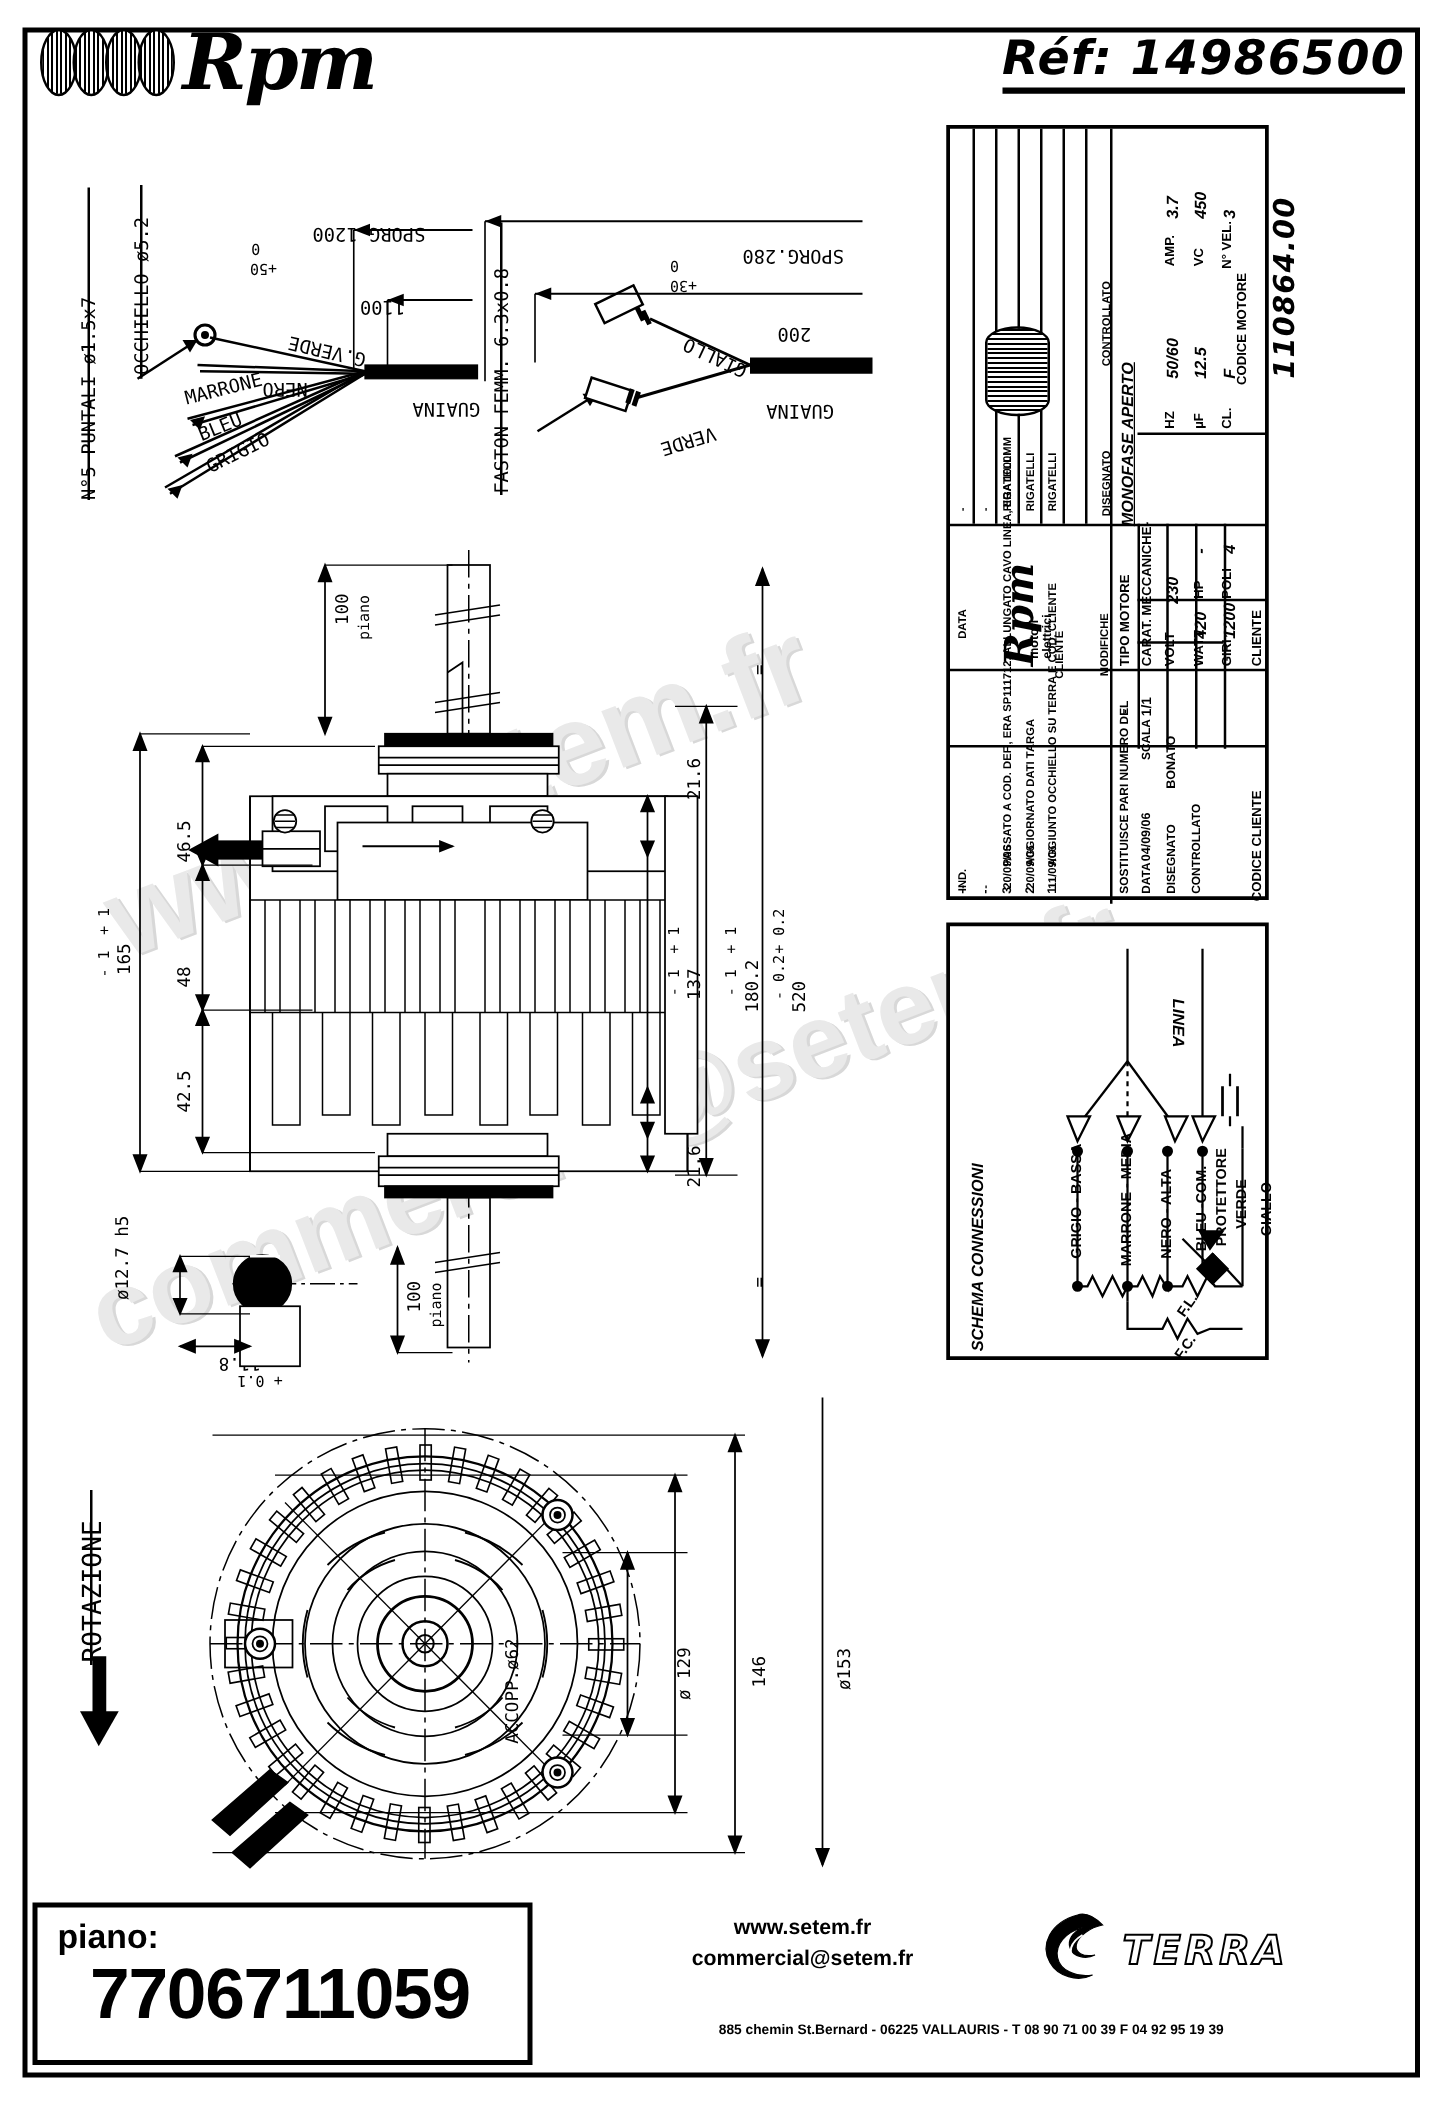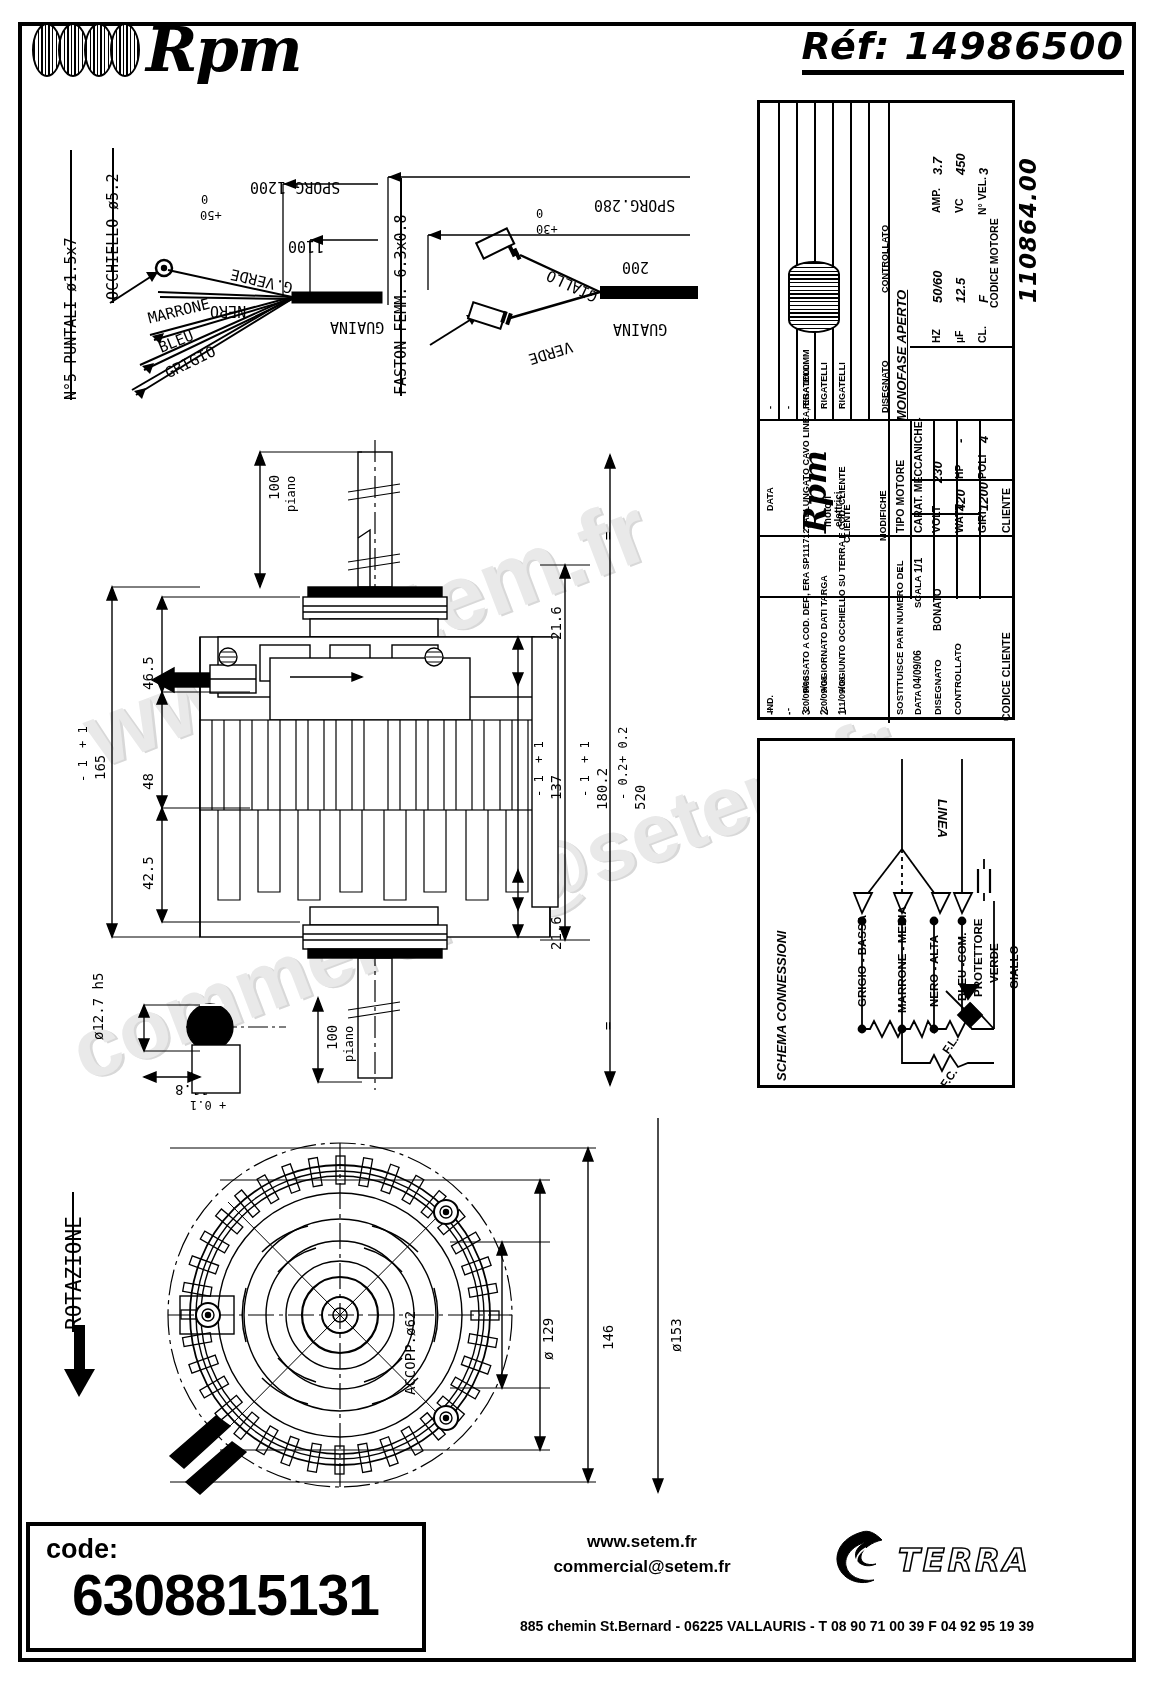"code:" div.code-label { text: code -> piano }
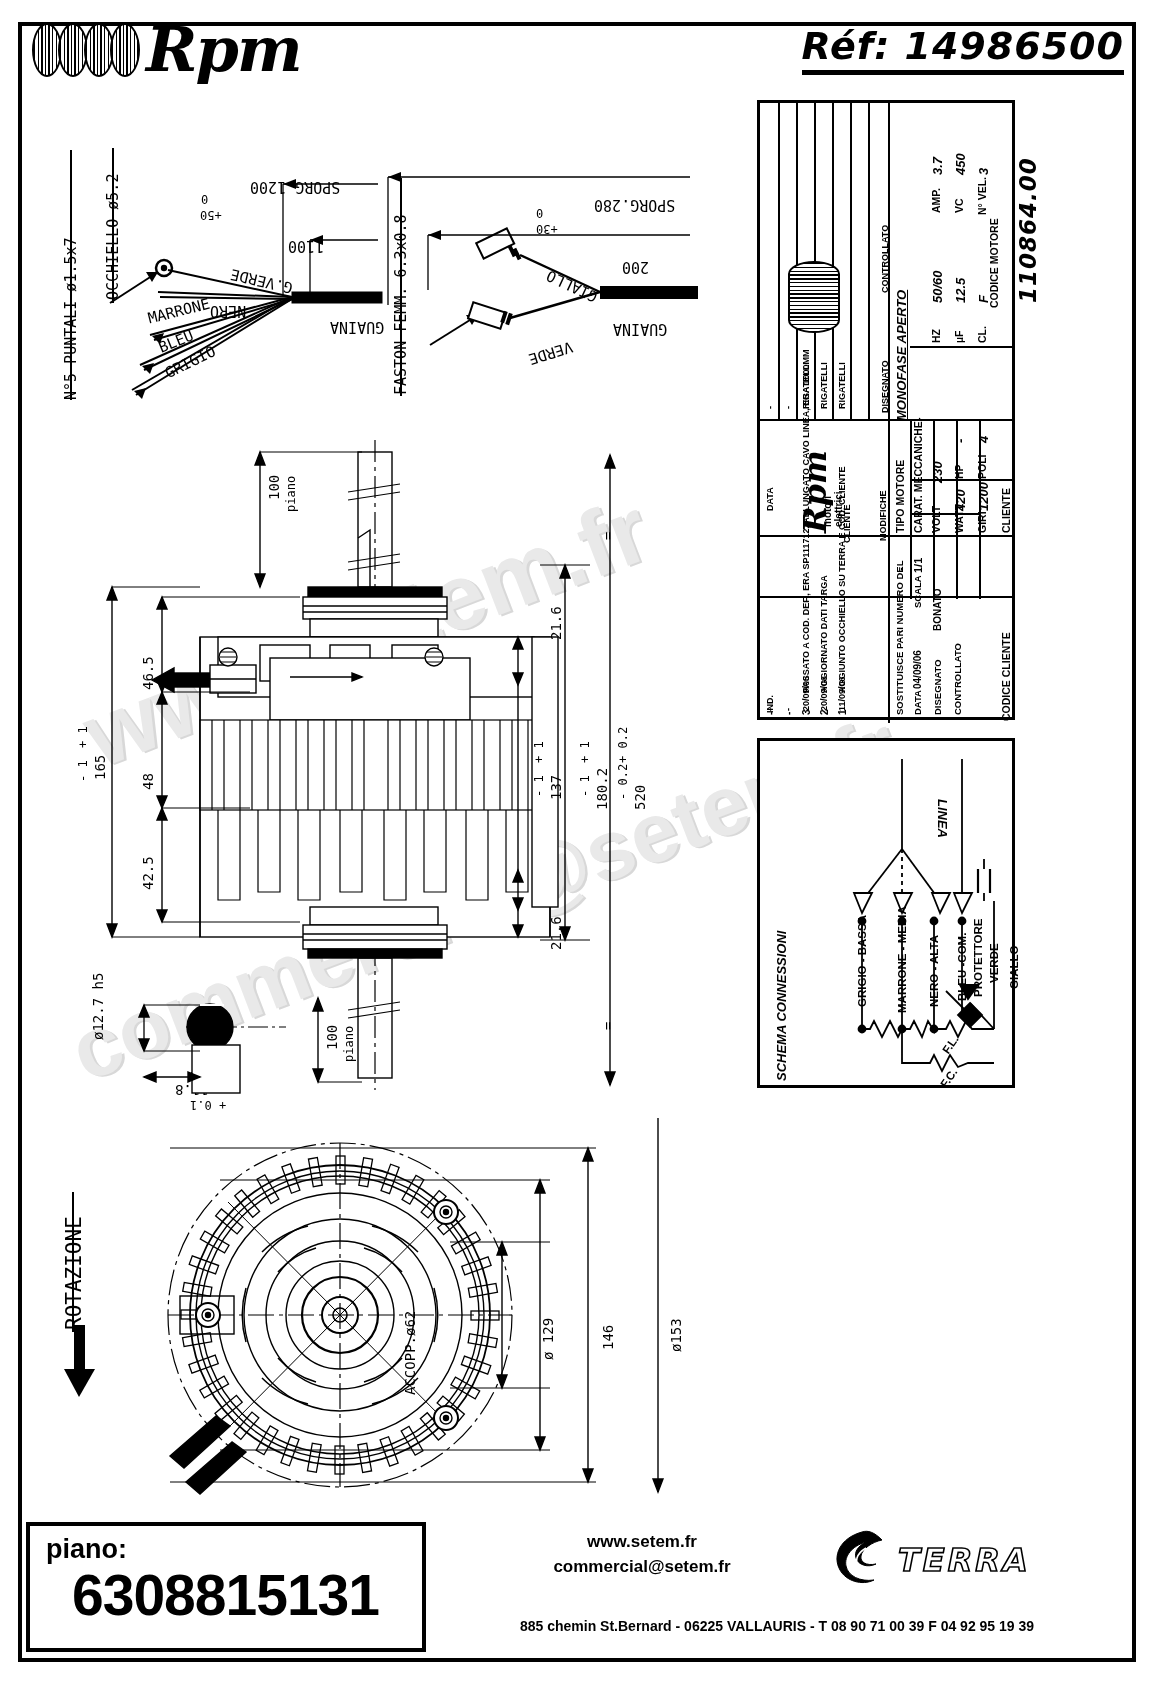"6308815131" div.code-value { text: 6308815131 -> 7706711059 }
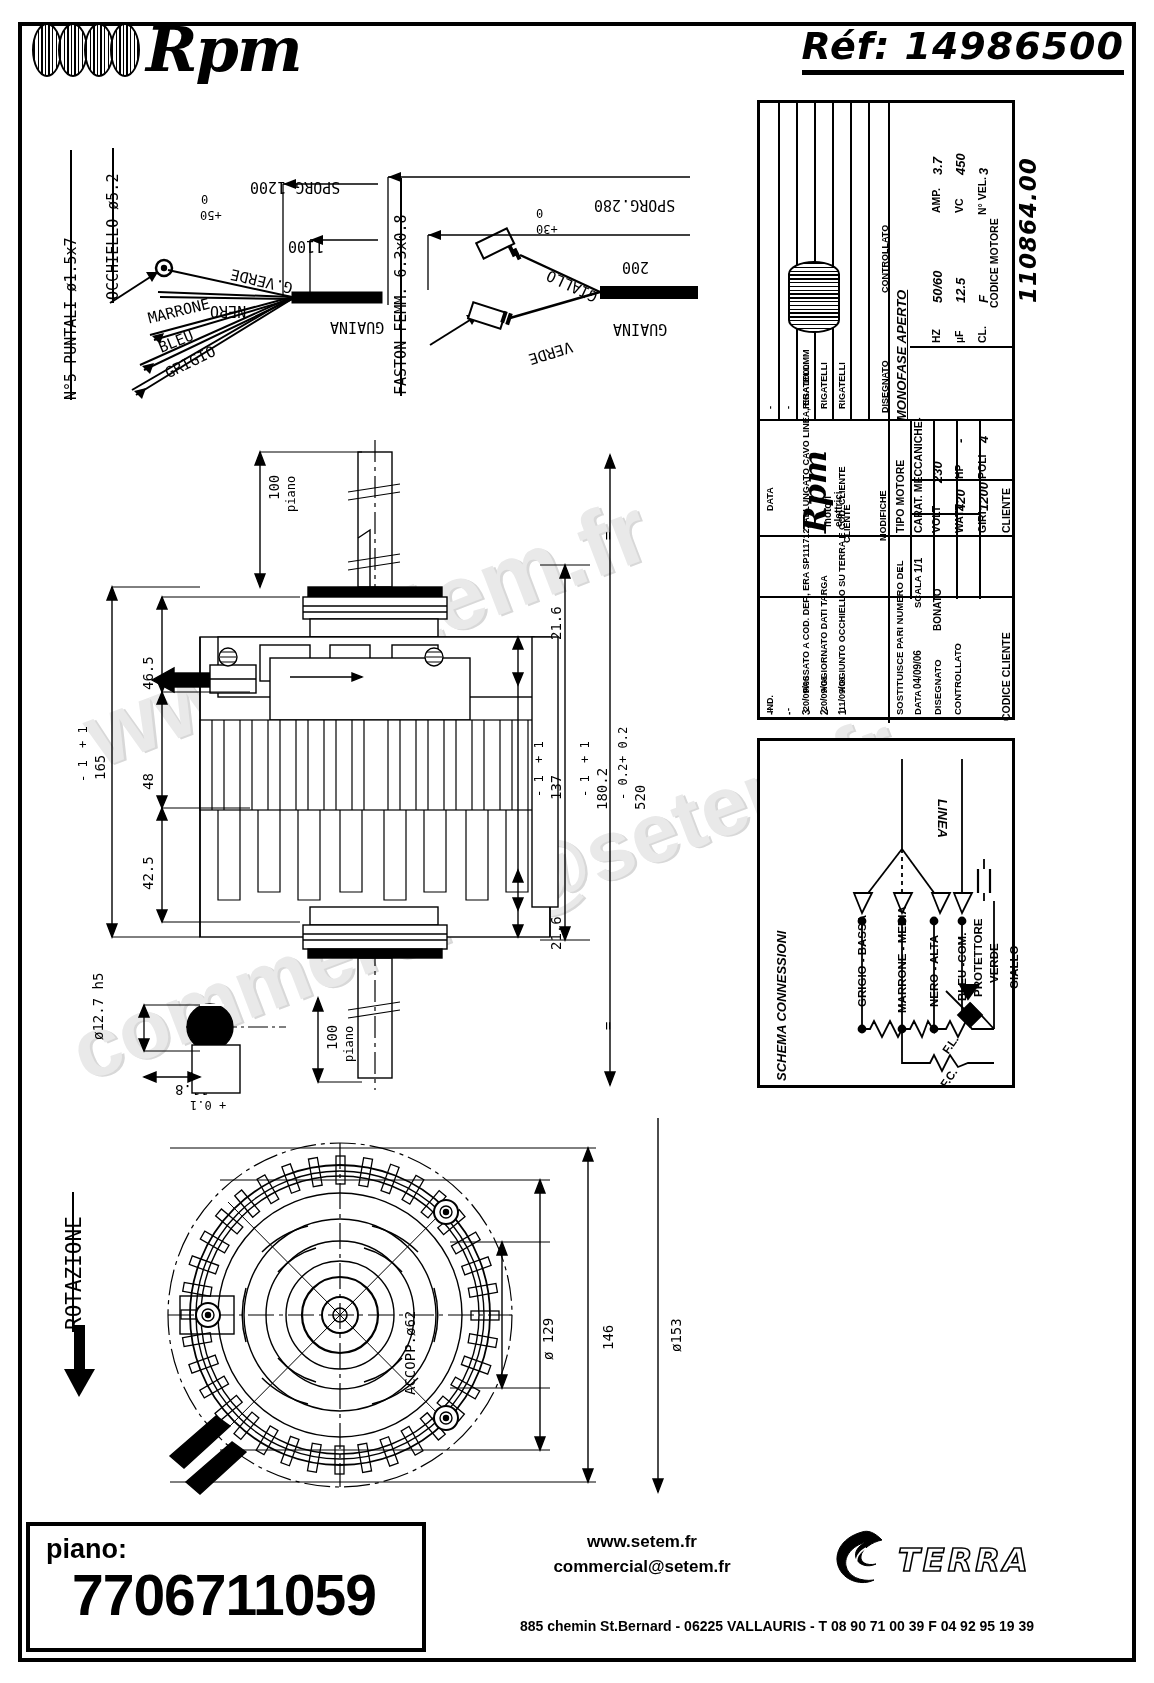"885 chemin St.Bernard - 06225" .setem-addr { font-size: 14px -> 11px }
